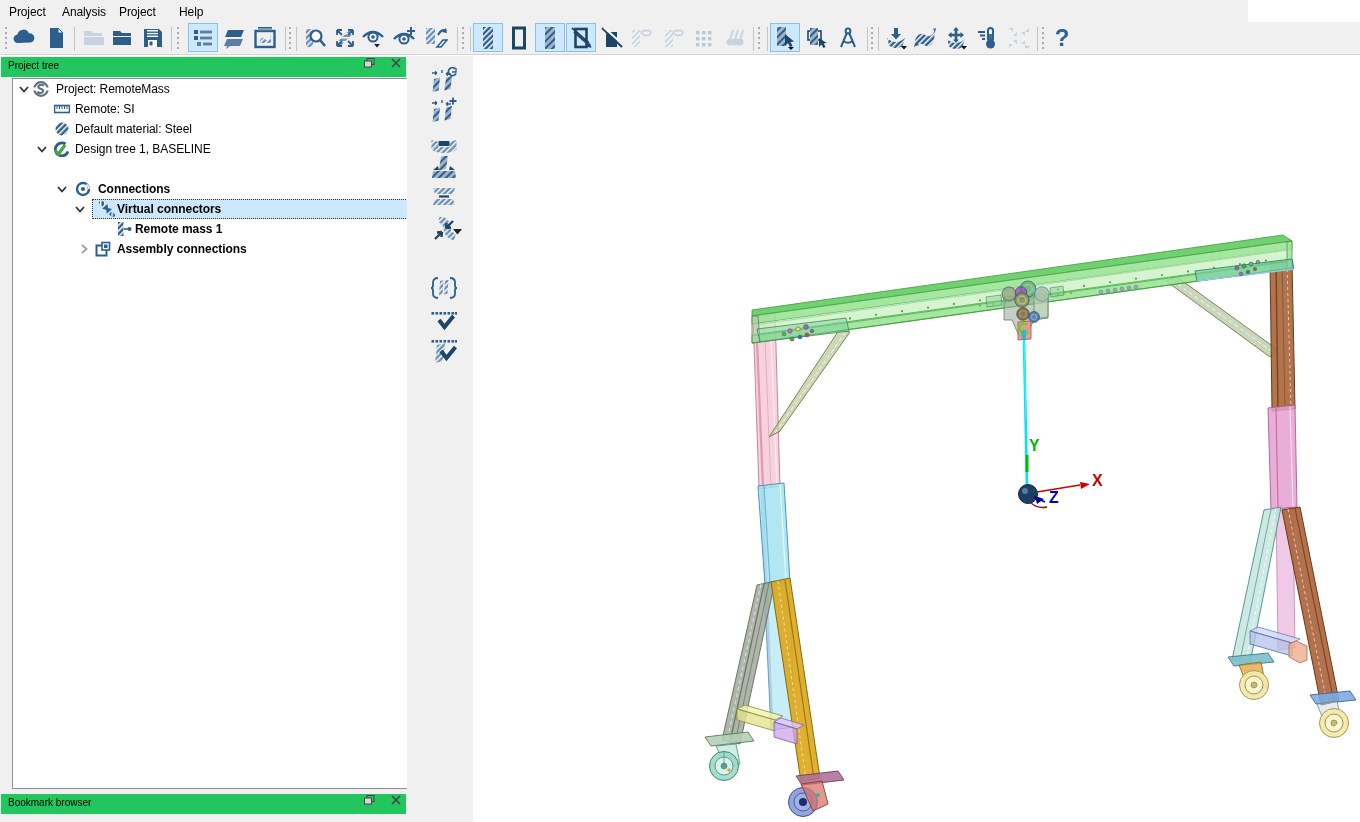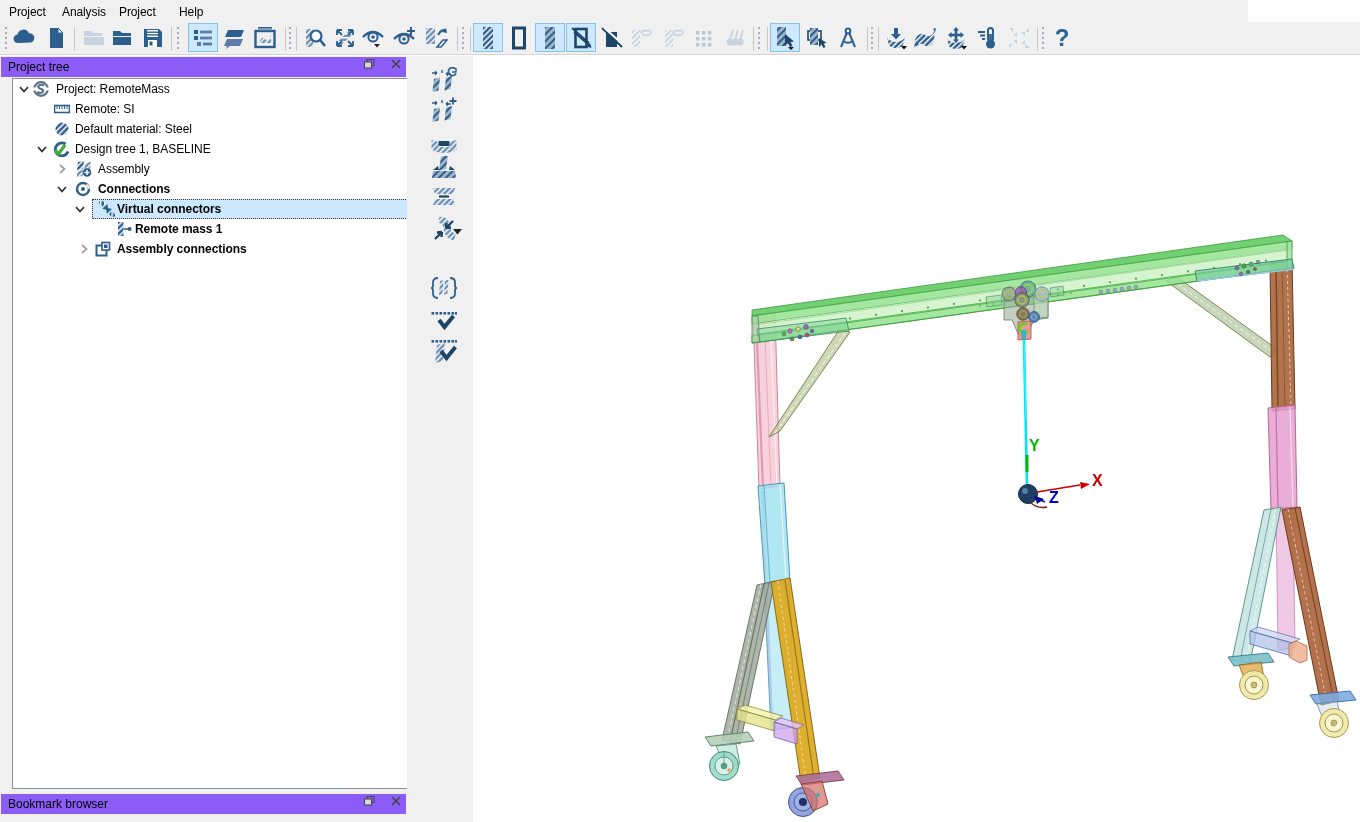"Project tree" .ptitle { background: #8b5cf6 -> #22c55e; font-size: 12px -> 10px }
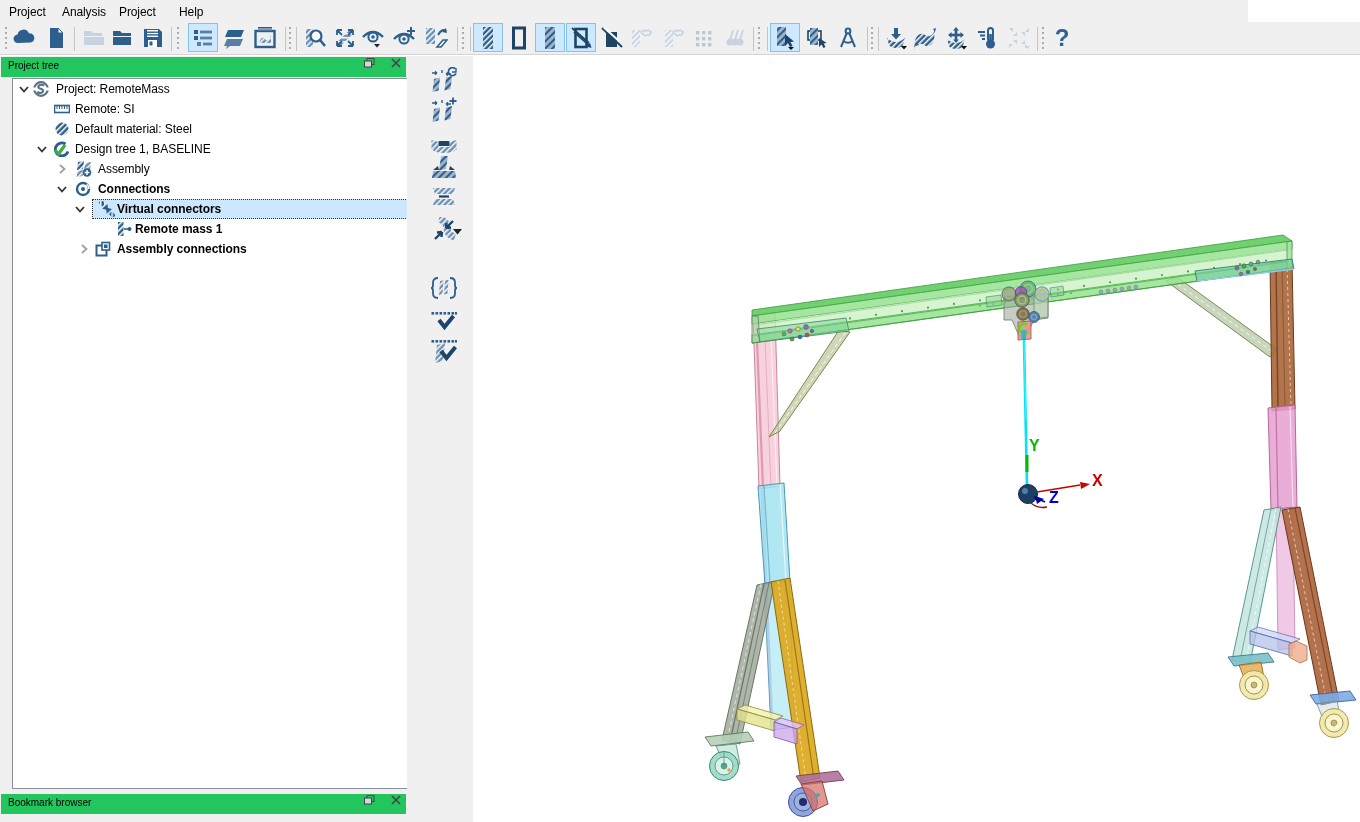"Assembly" div.trow { html: <div> <svg> <path></path> </svg> <svg> <path></path> <path></path> <path></path> <circle></circle> <path></path> </svg> <span>Assembly</span> </div> -> none }
